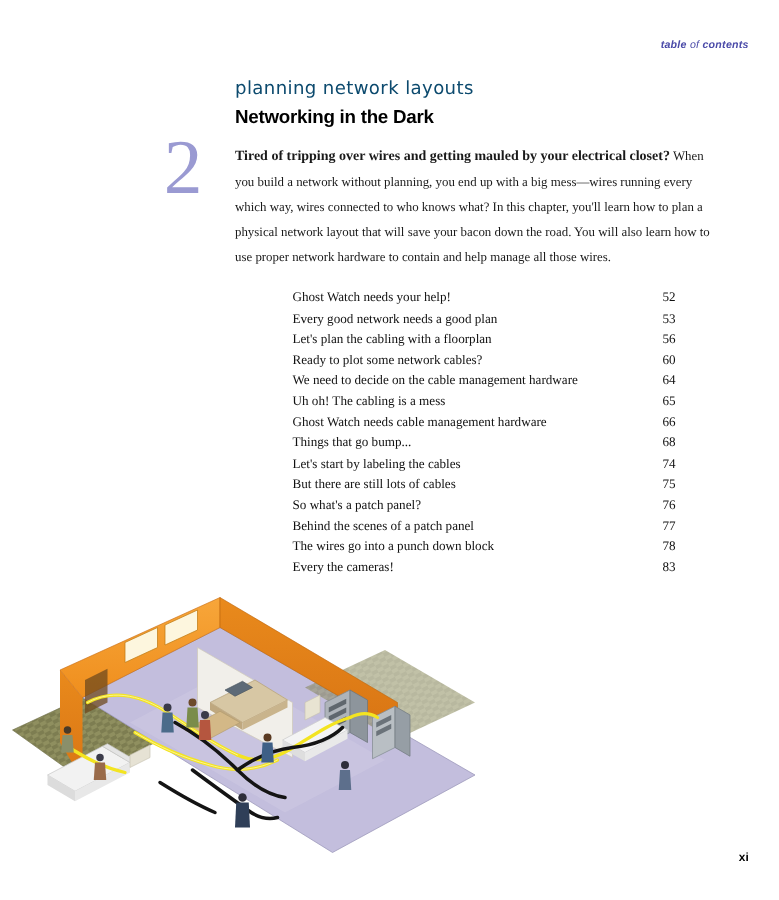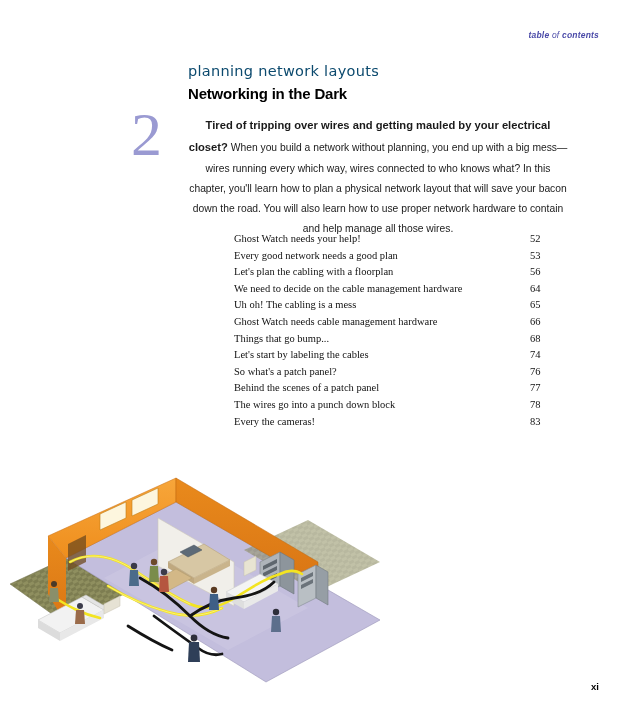"Tired of tripping over wires" .lede { font-family: Liberation Sans, sans-serif -> Liberation Serif, serif; text-align: center -> left }
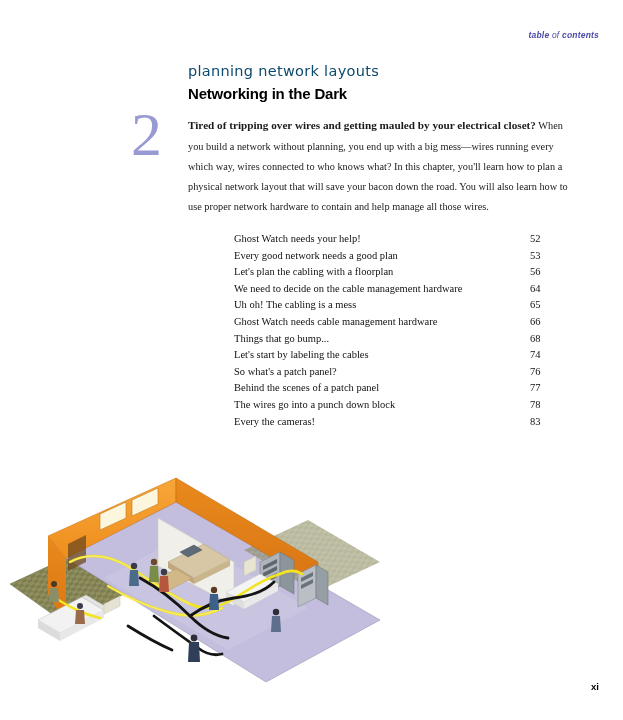"Ready to plot some network" div.toc-row { html: none -> <div> <span>Ready to plot some network cables?</span> <span></span> <span>60</span> </div> }
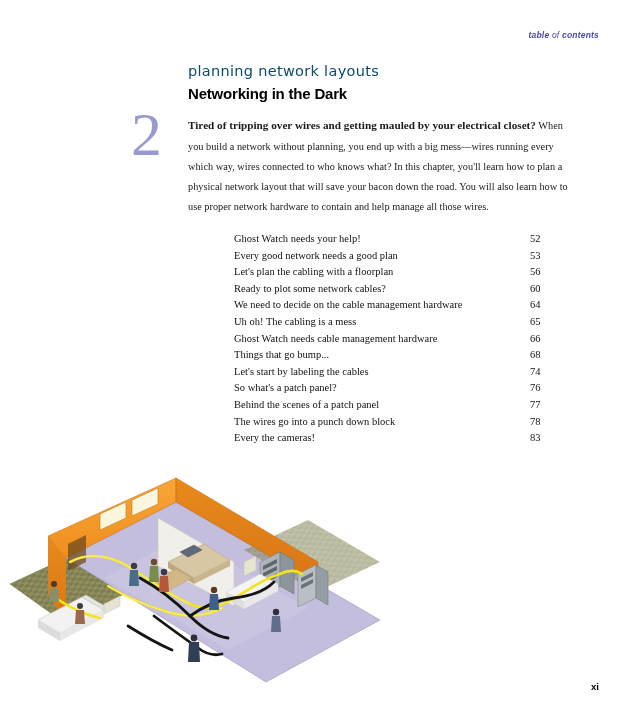"But there are still lots" div.toc-row { html: none -> <div> <span>But there are still lots of cables</span> <span></span> <span>75</span> </div> }
